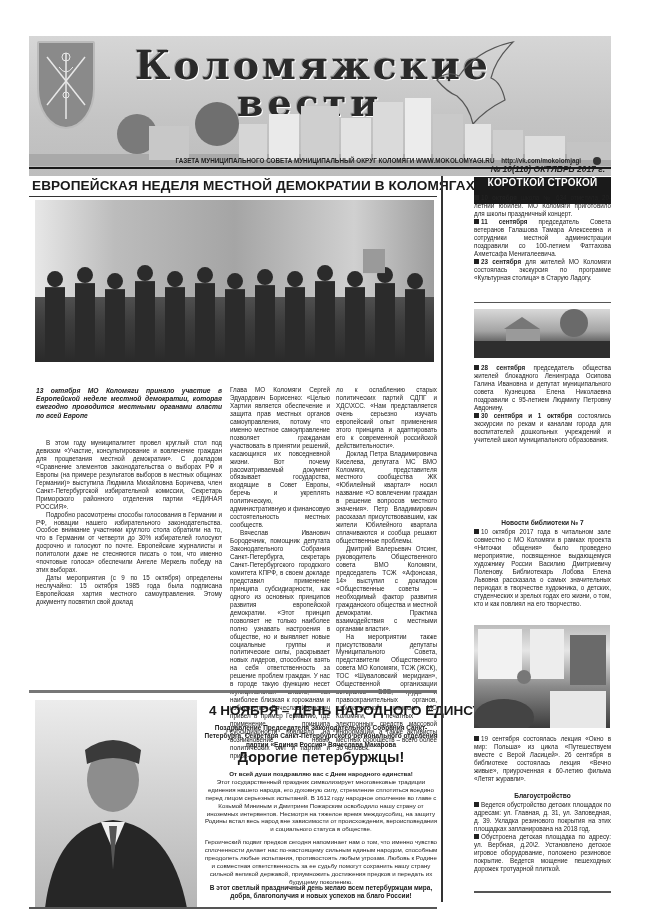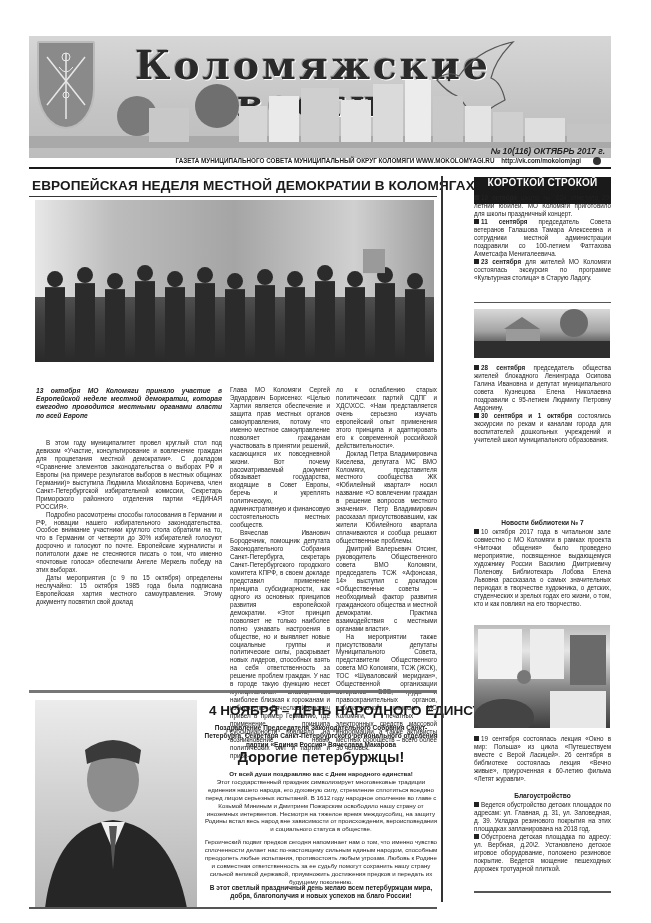"Коломяжские" .masthead { height: 122px -> 140px }
